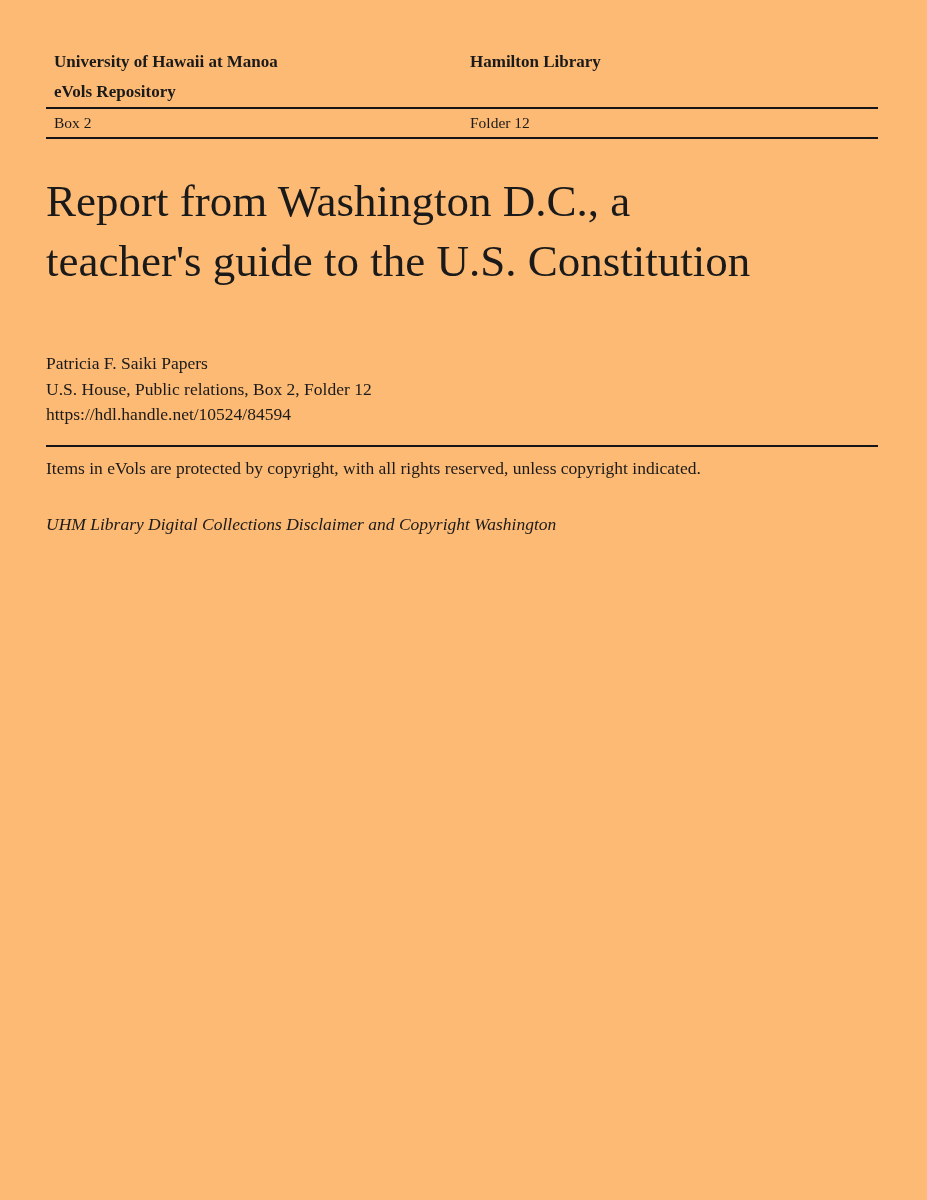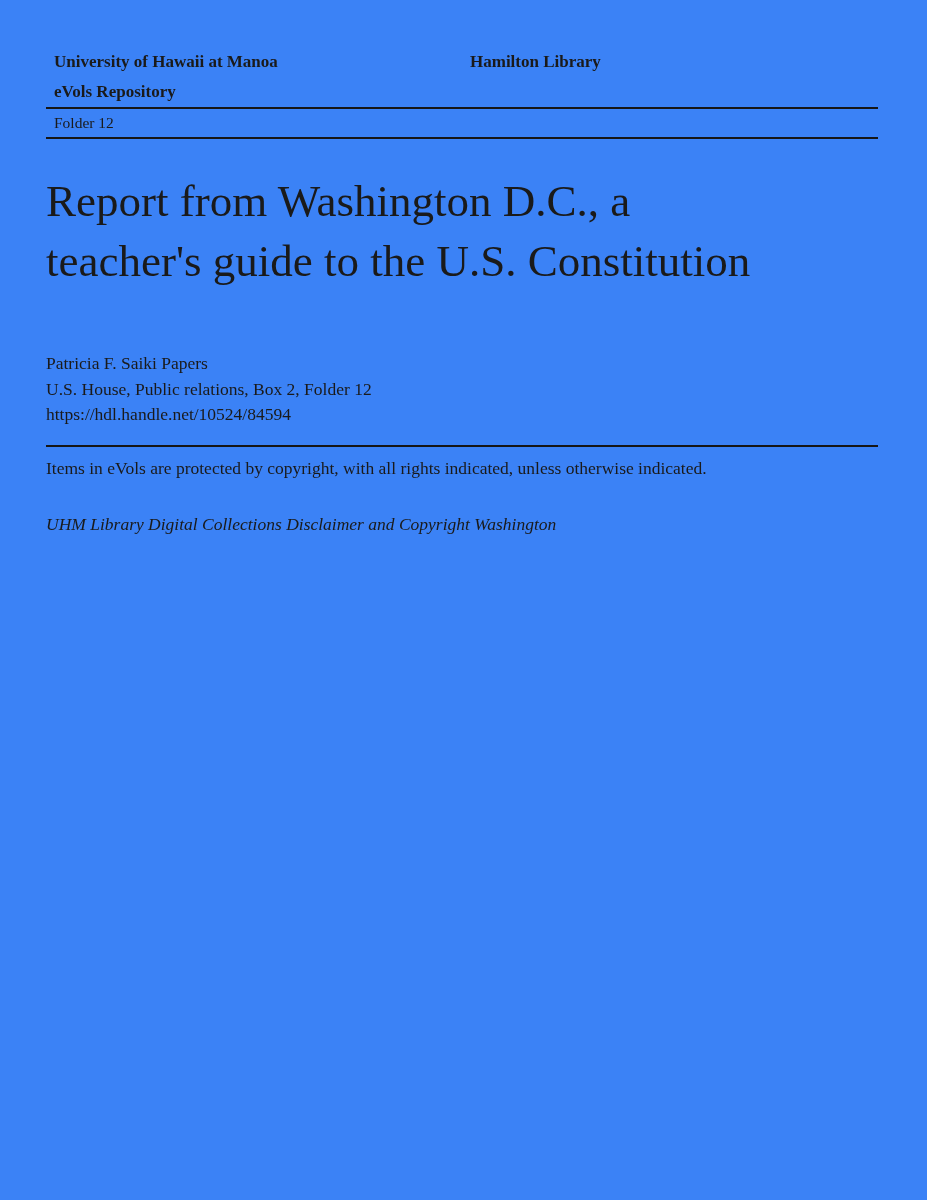"University of Hawaii at Manoa" .page { background: #3b82f6 -> #fdba74 }
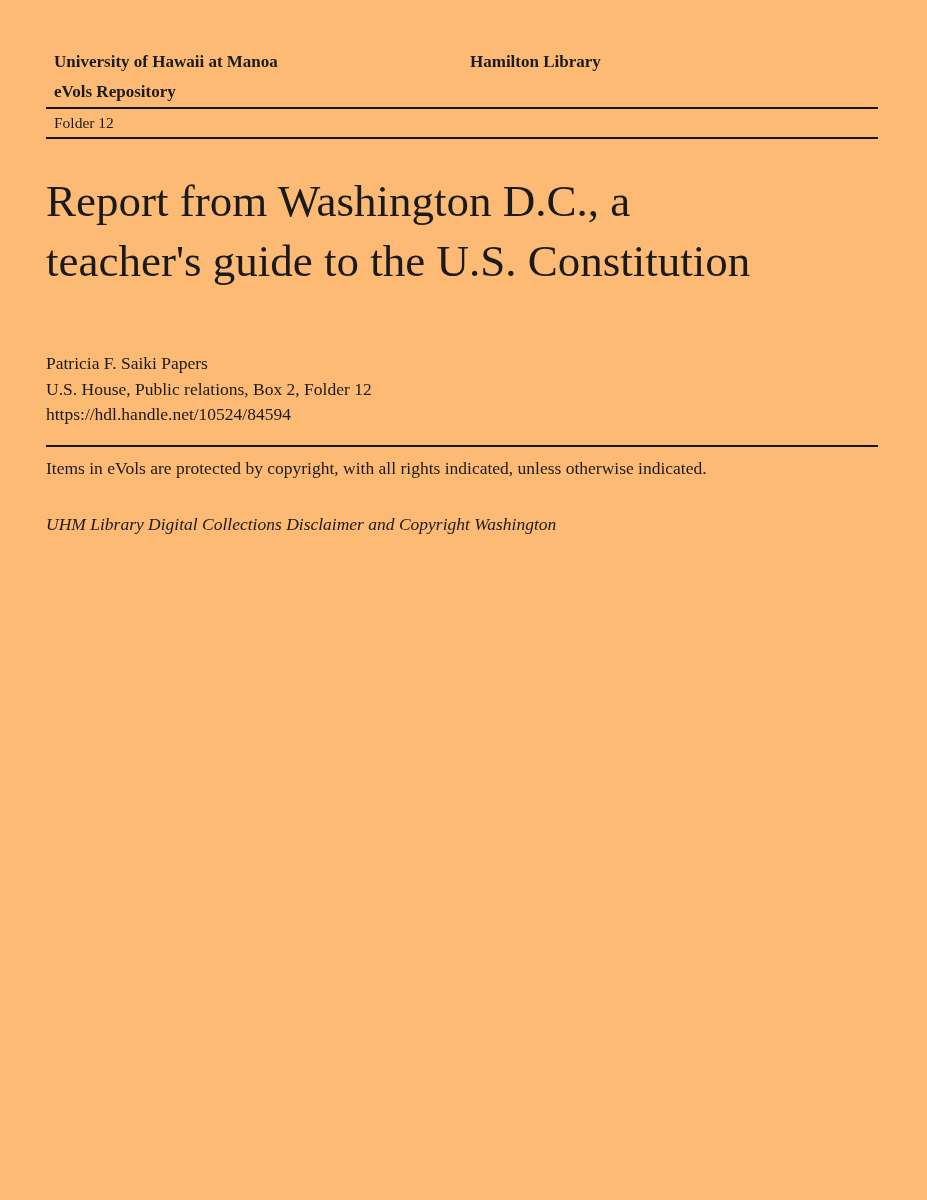"Box 2" div.hdr-cell { html: none -> <div> <div>Box 2</div> </div> }
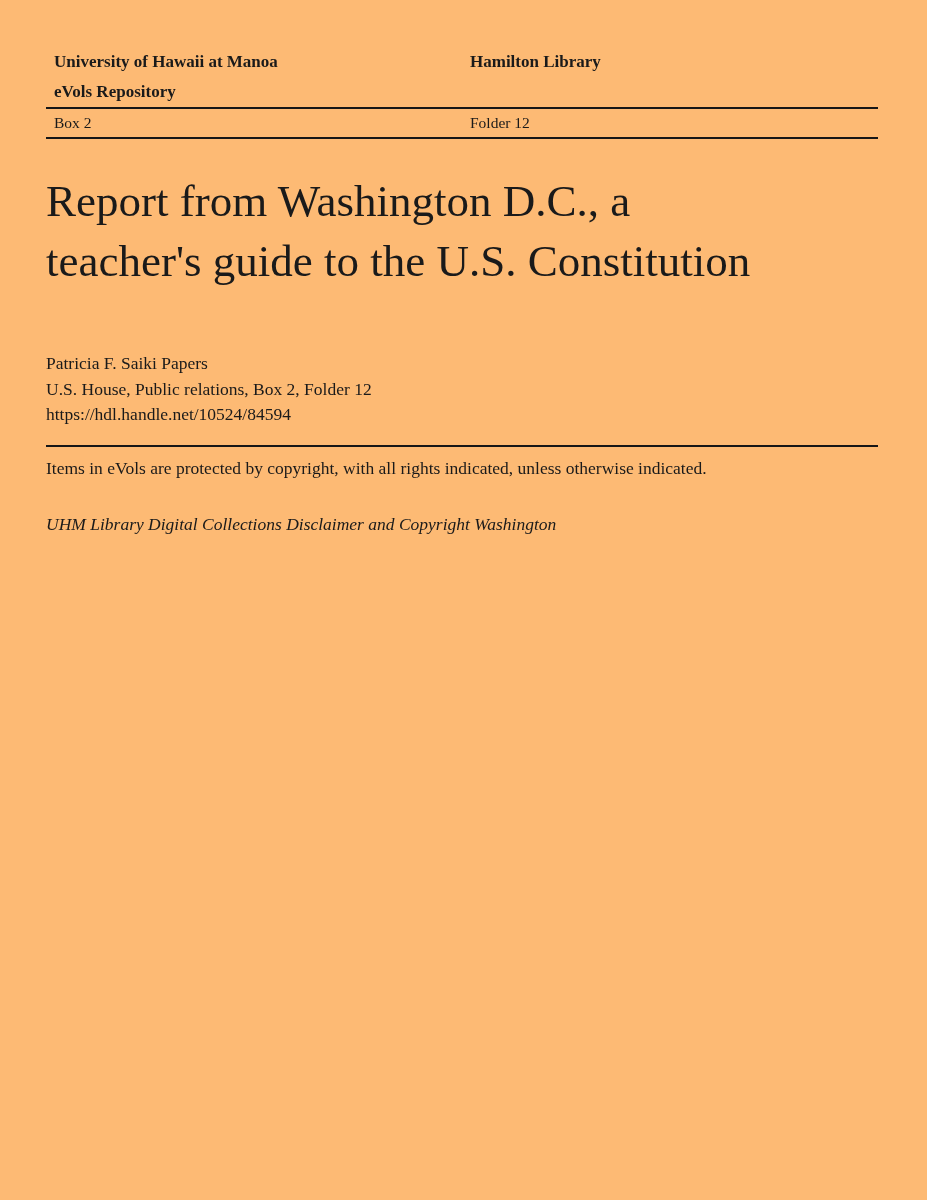"Items in eVols are protected" p.copyright-notice { text: indicated, unless otherwise -> reserved, unless copyright }
